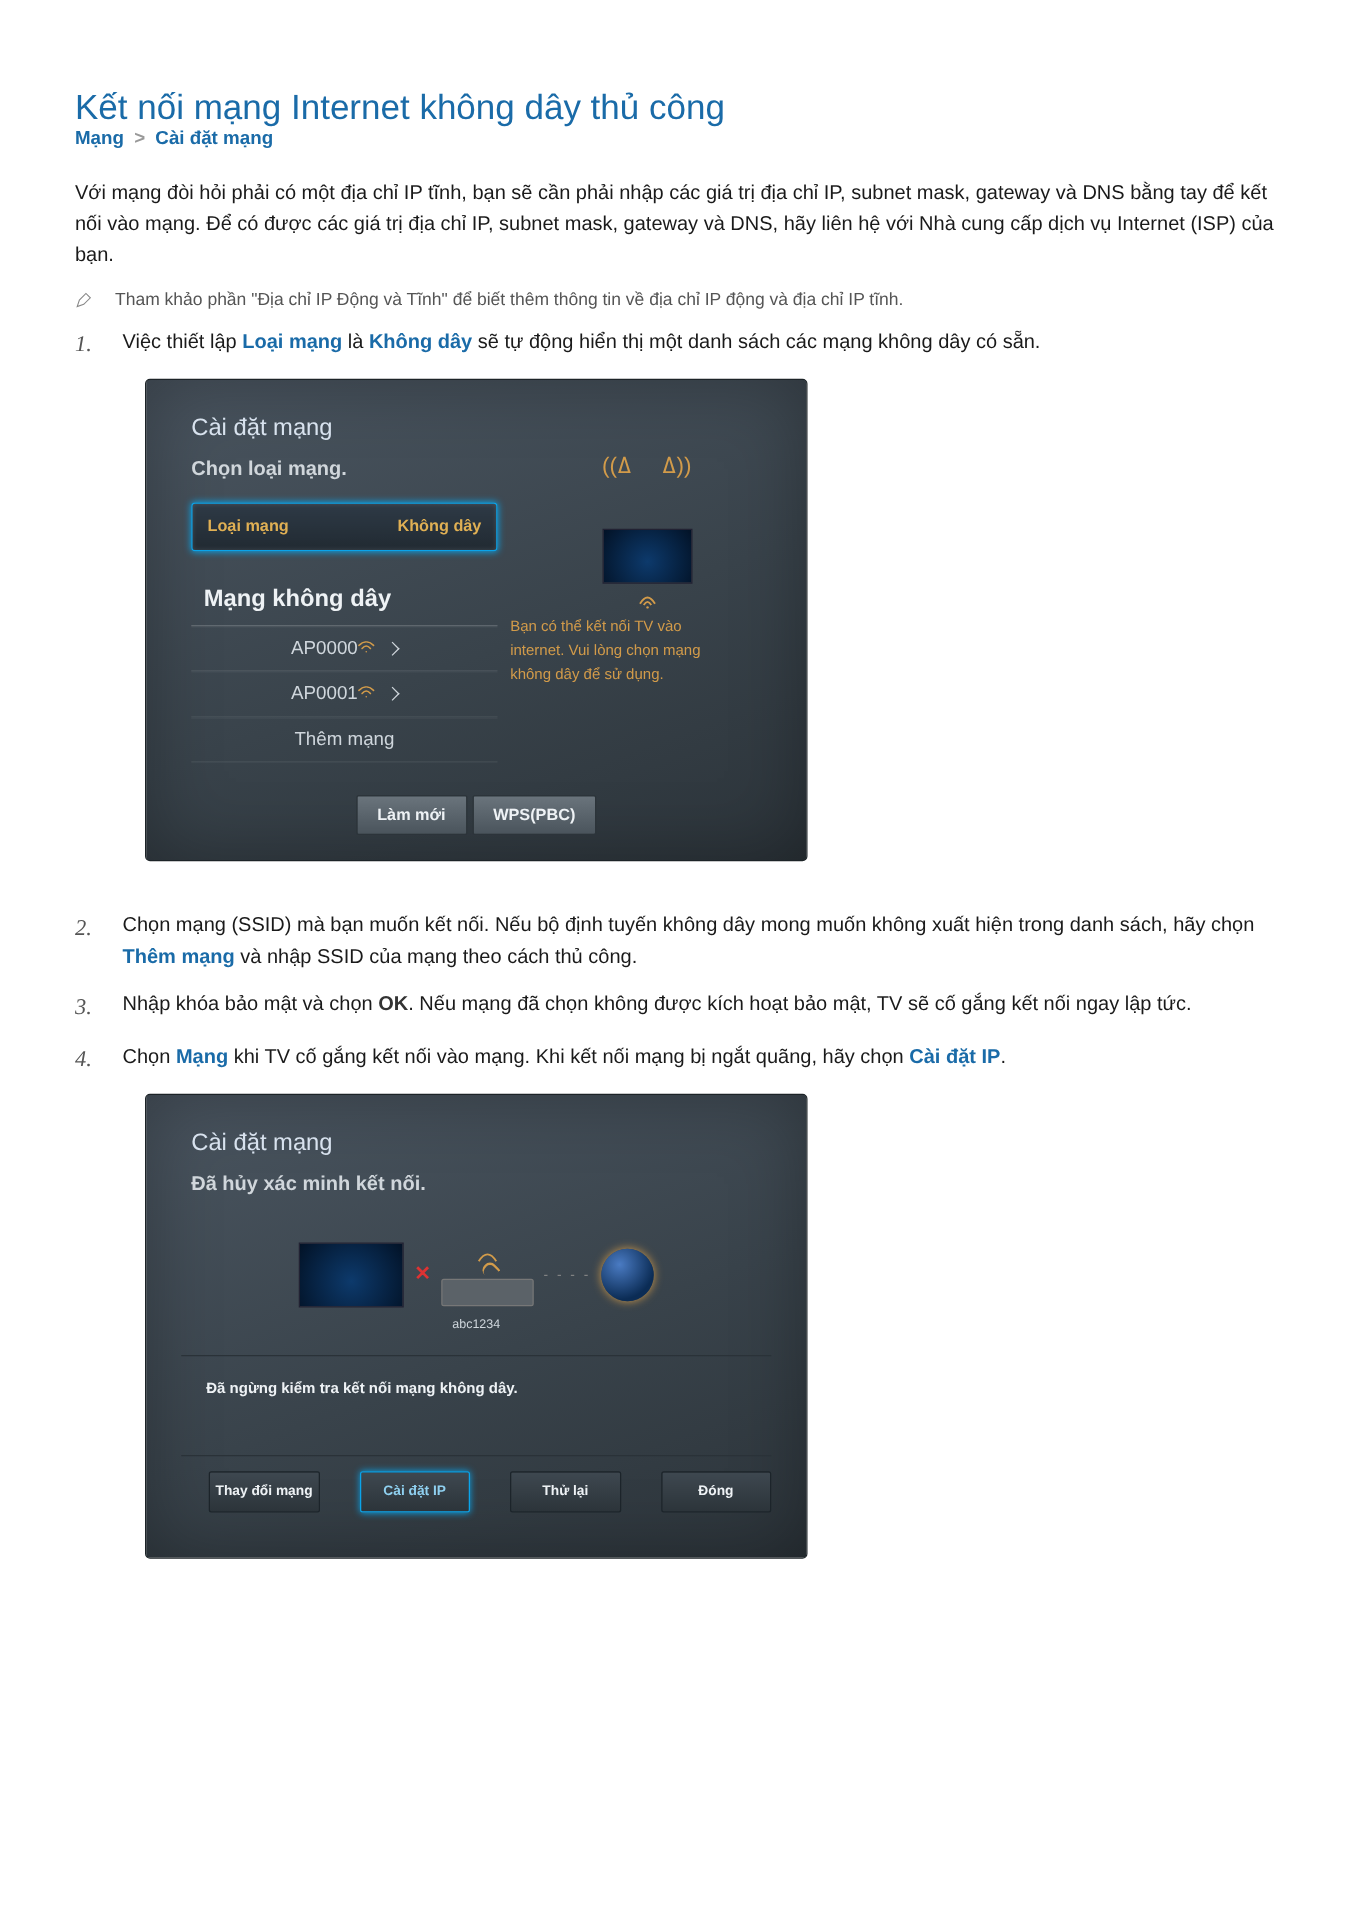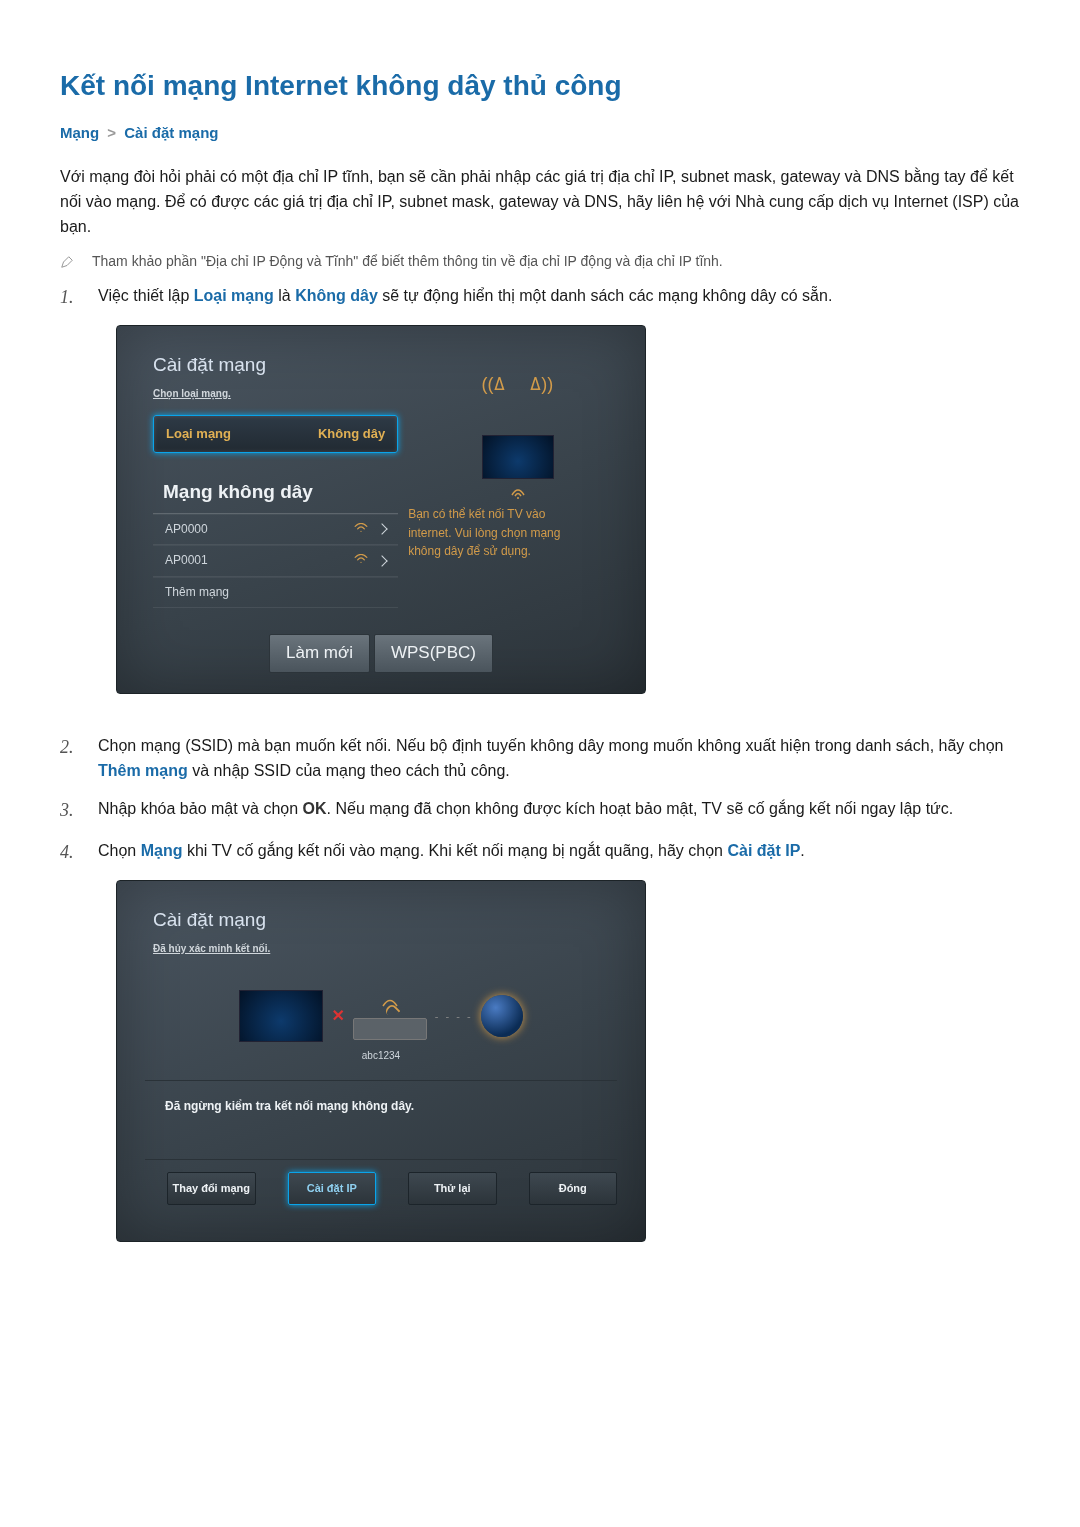"Kết nối mạng Internet không" h1 { font-weight: bold -> normal; margin-bottom: 22px -> none }
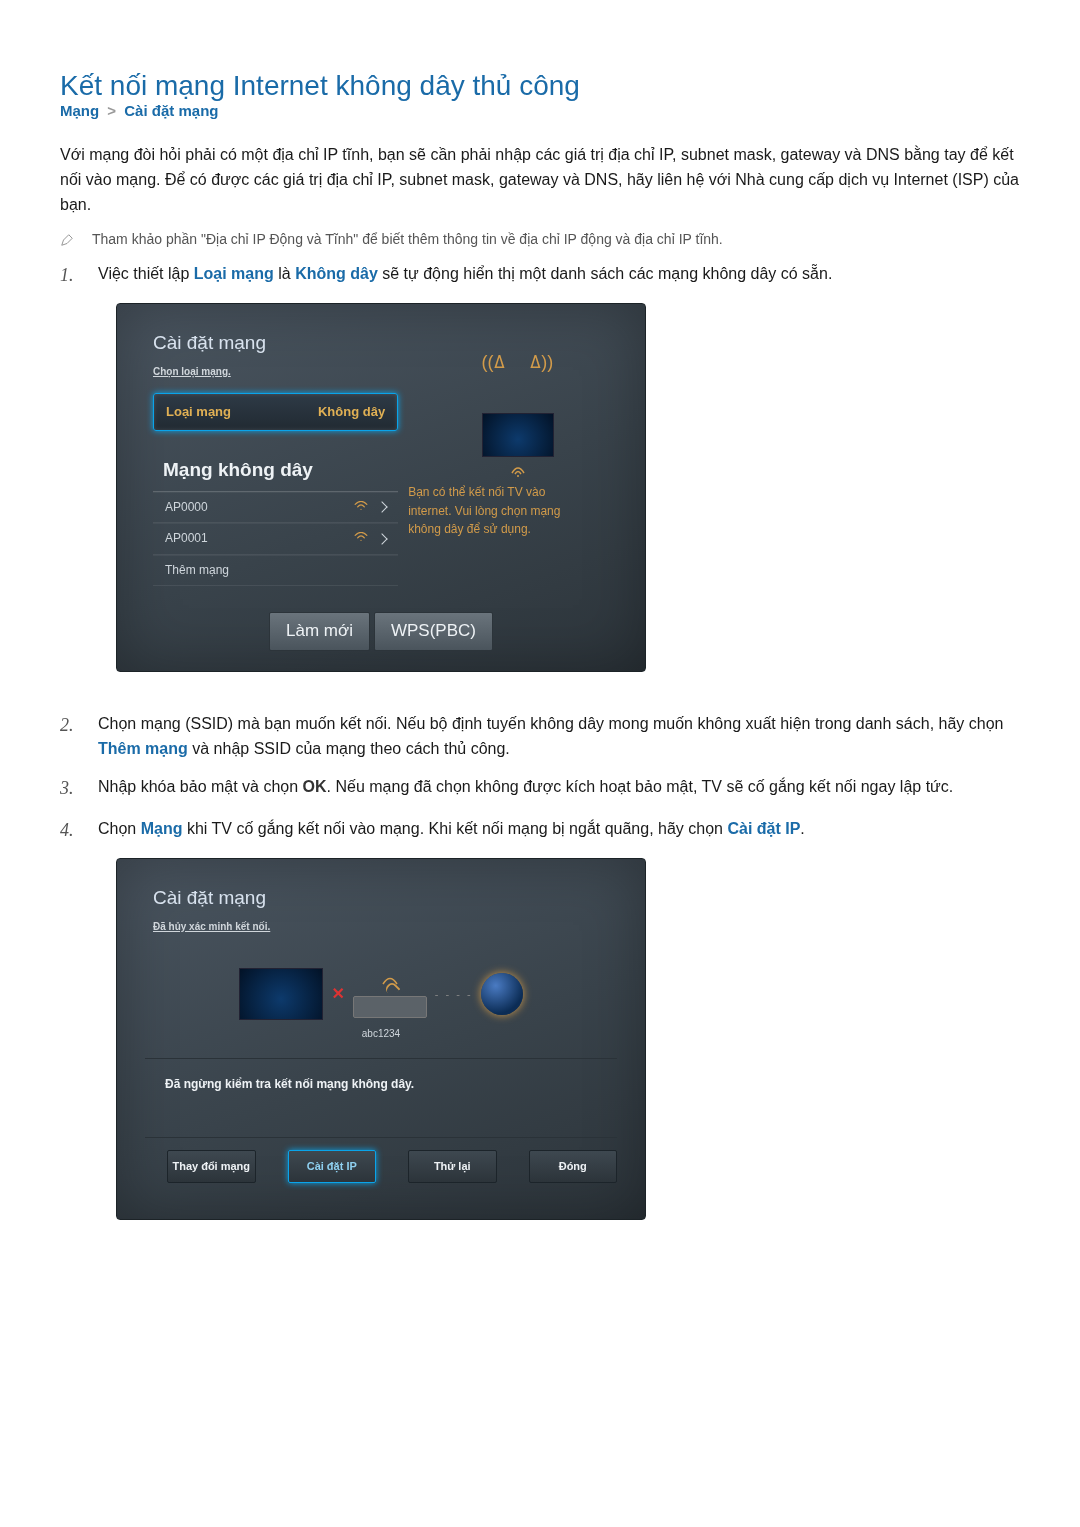"Chọn loại mạng." .tv-sub { font-size: 10px -> 16px; text-decoration: underline -> none }
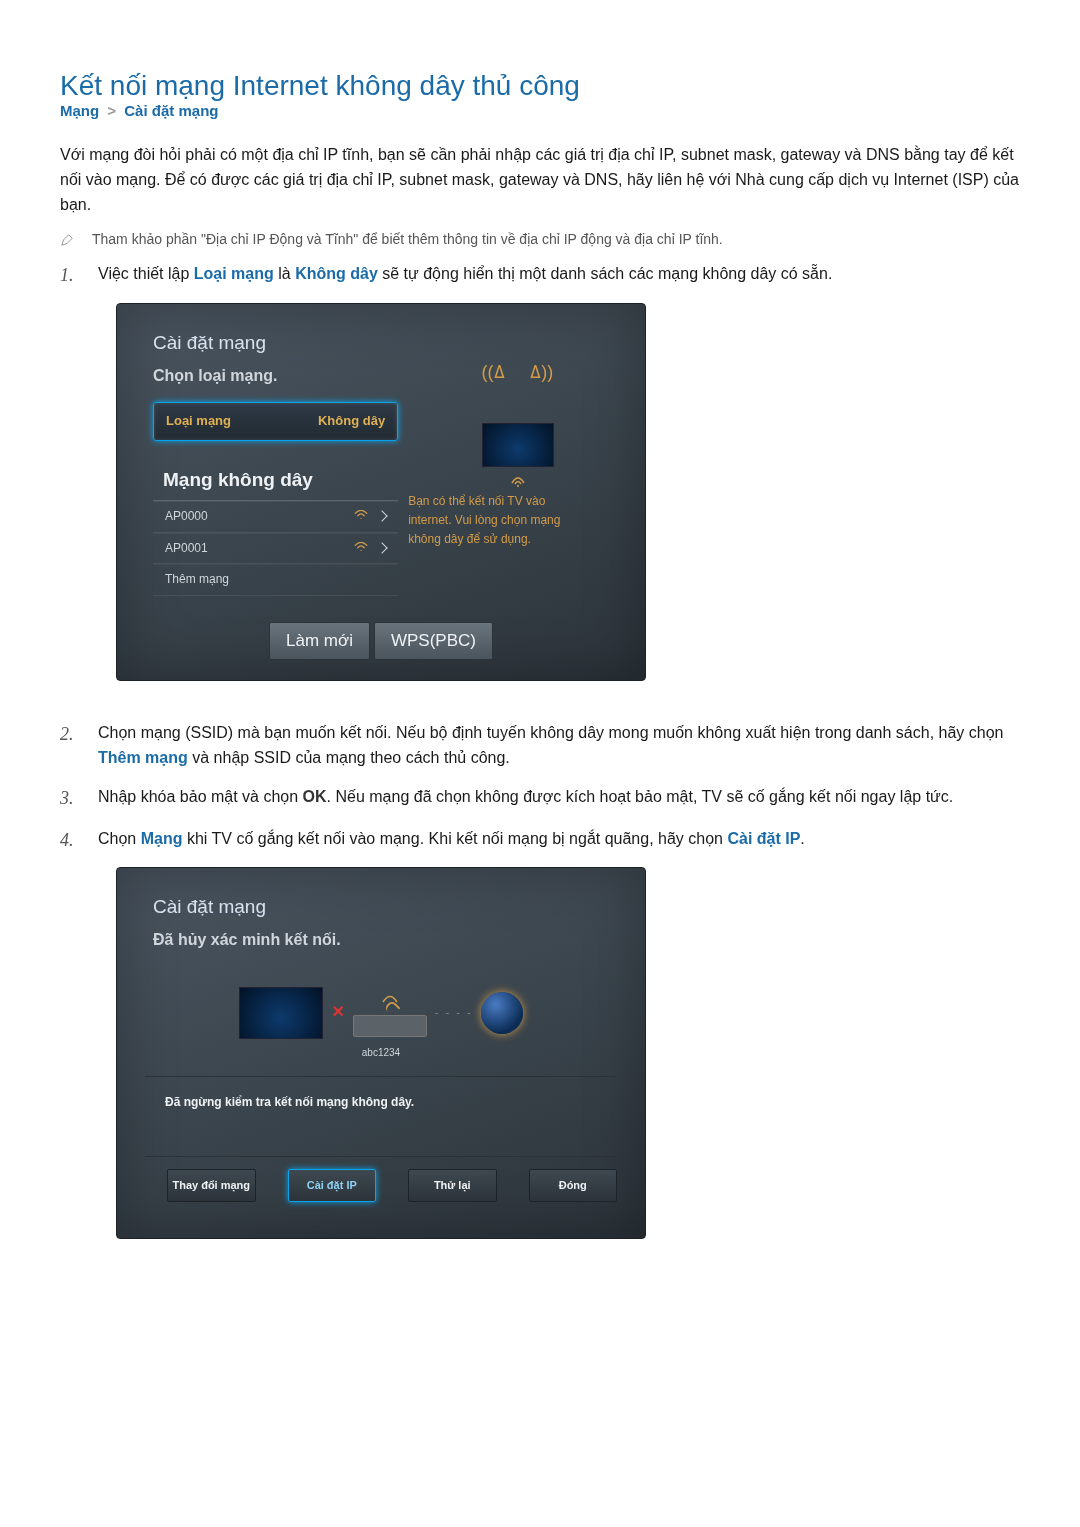"AP0000" .ap-row { font-size: 12px -> 15px; justify-content: space-between -> center }
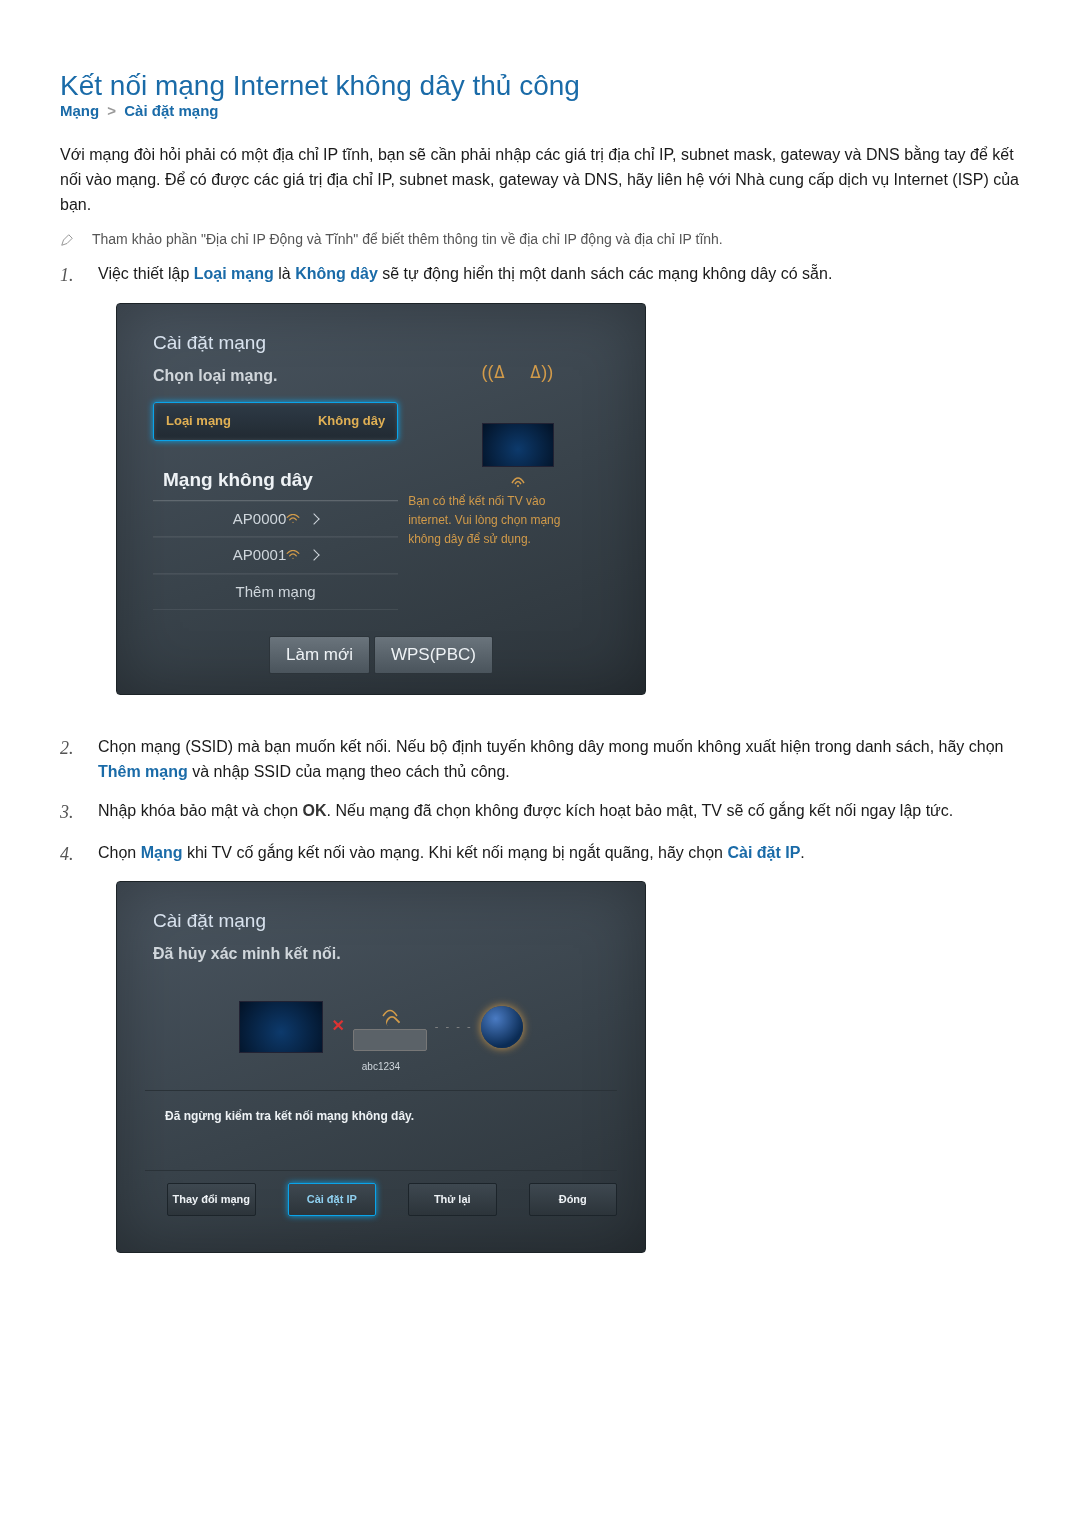"Làm mới" .tv-btn { font-size: 17px -> 13px; font-weight: normal -> bold }
